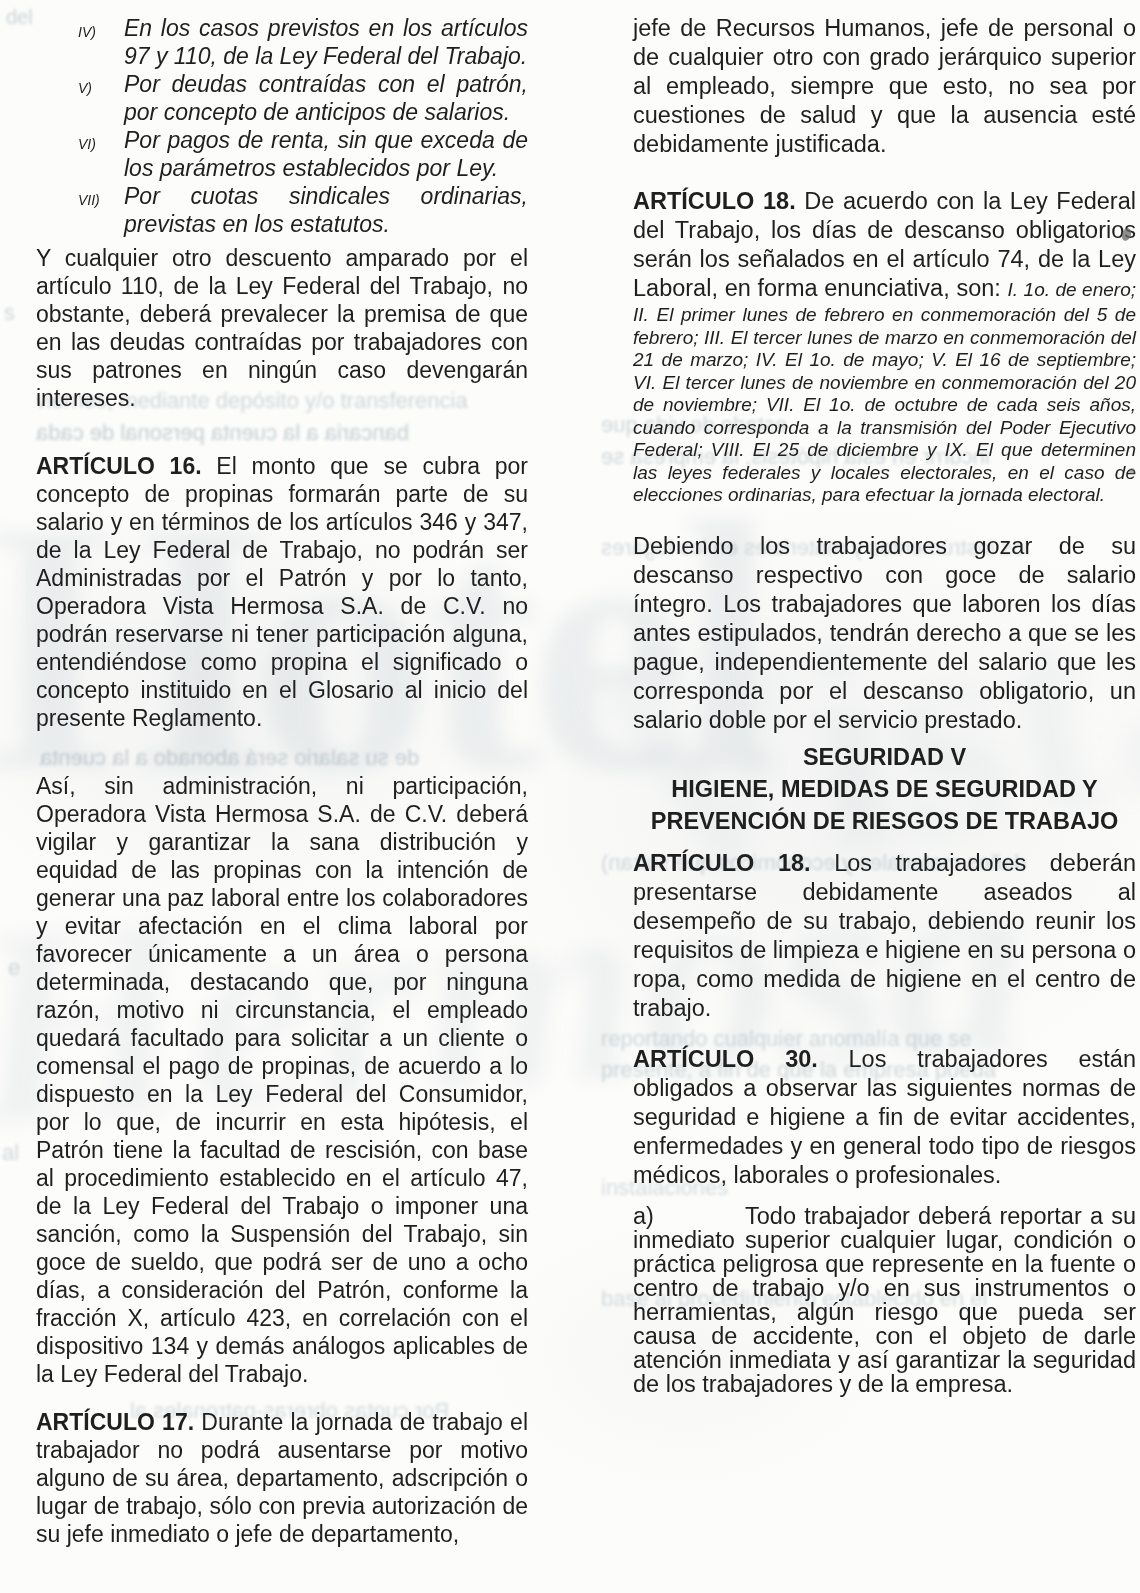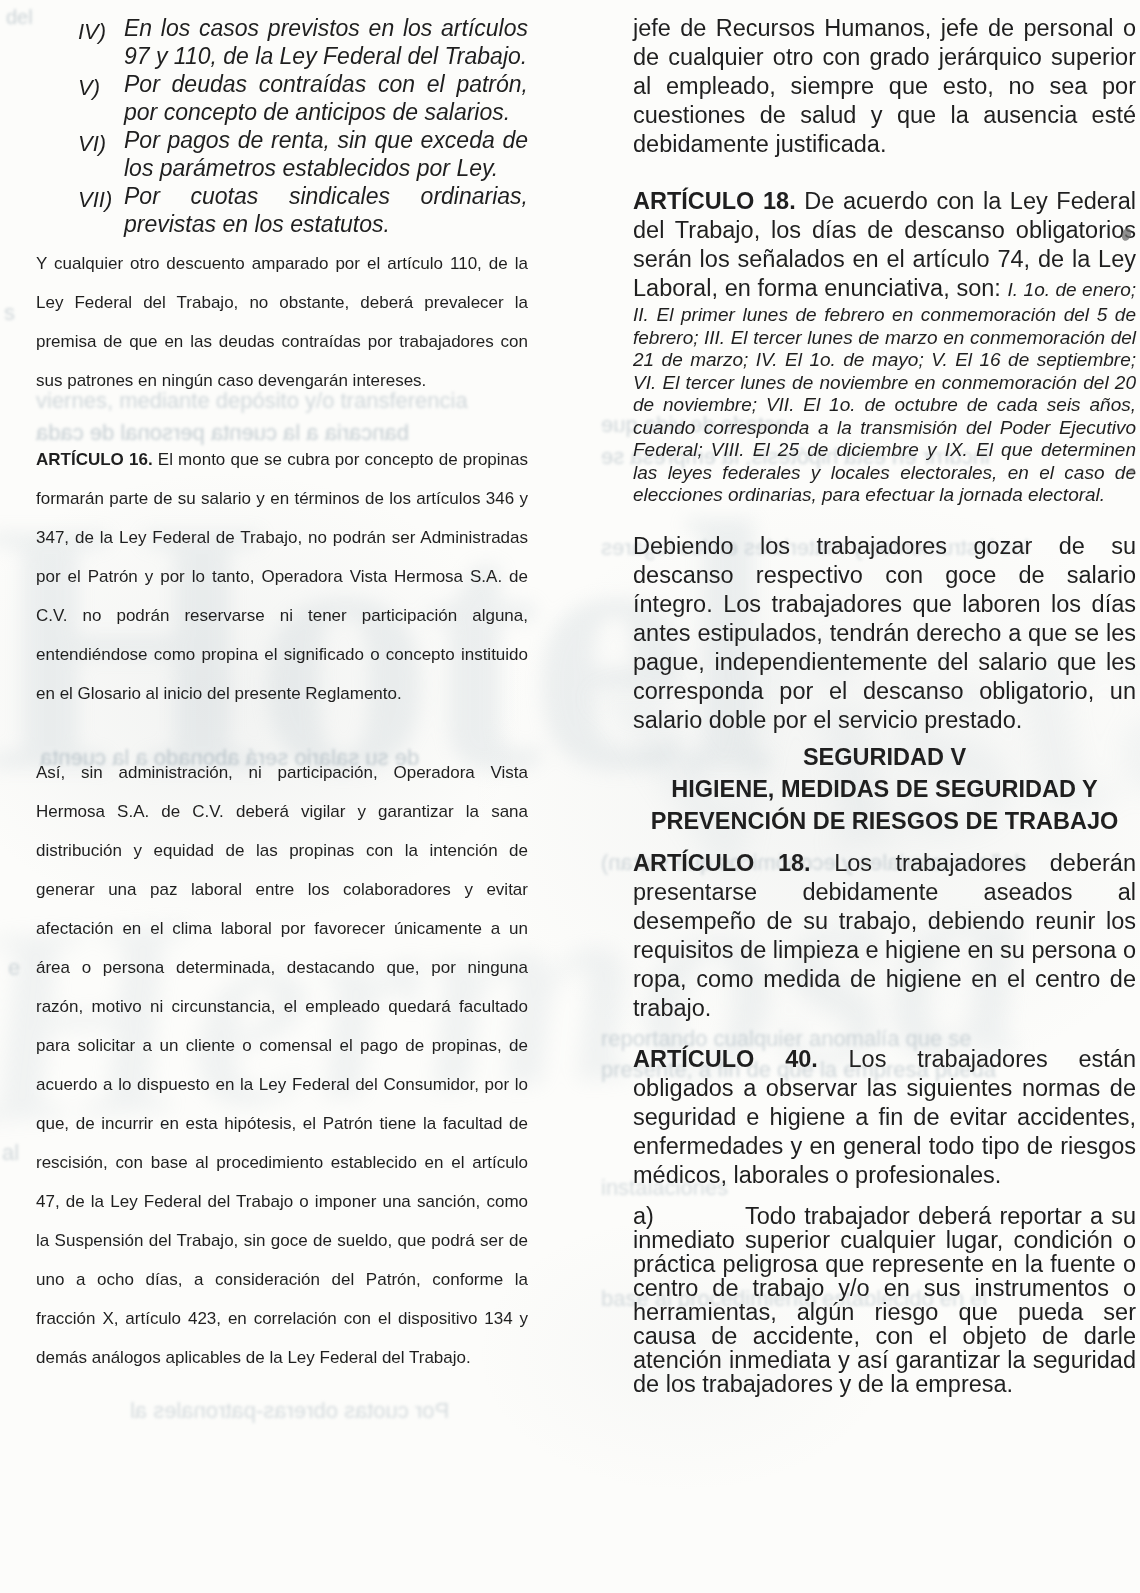"IV)" .li .mk { font-size: 22px -> 14px }
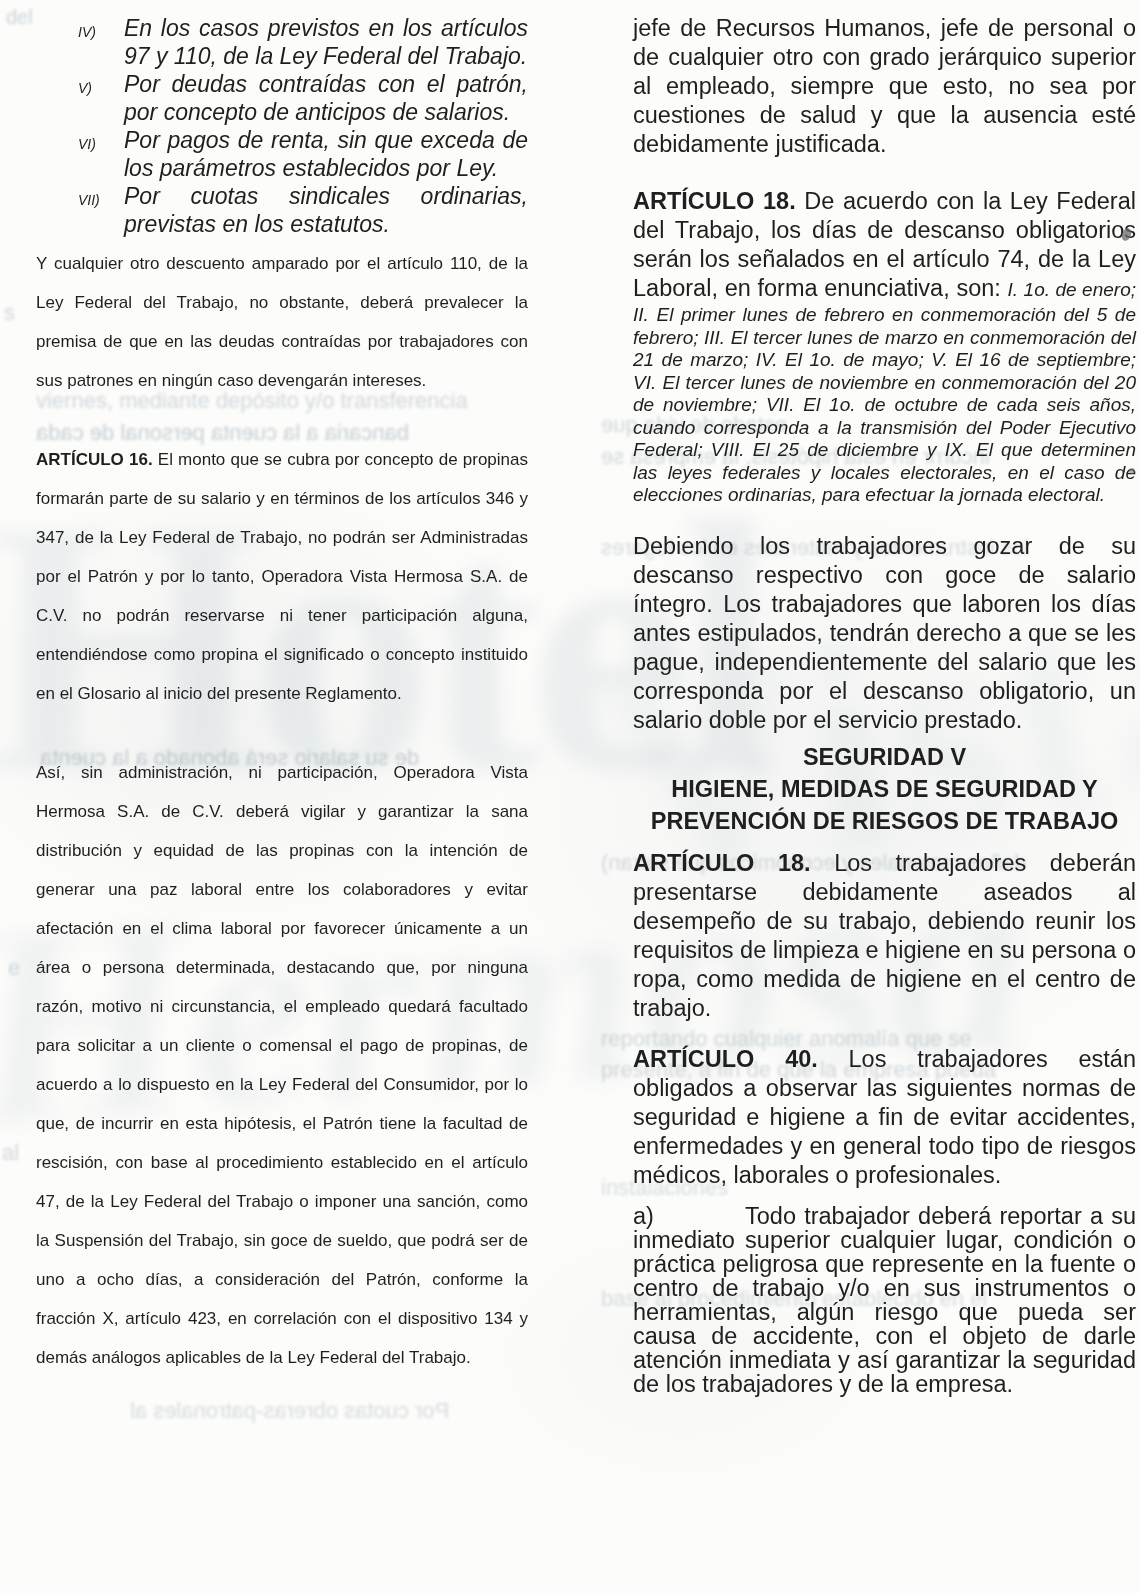"Y cualquier otro descuento amparado" .body-l { font-size: 17px -> 23px; line-height: 39px -> 28px }
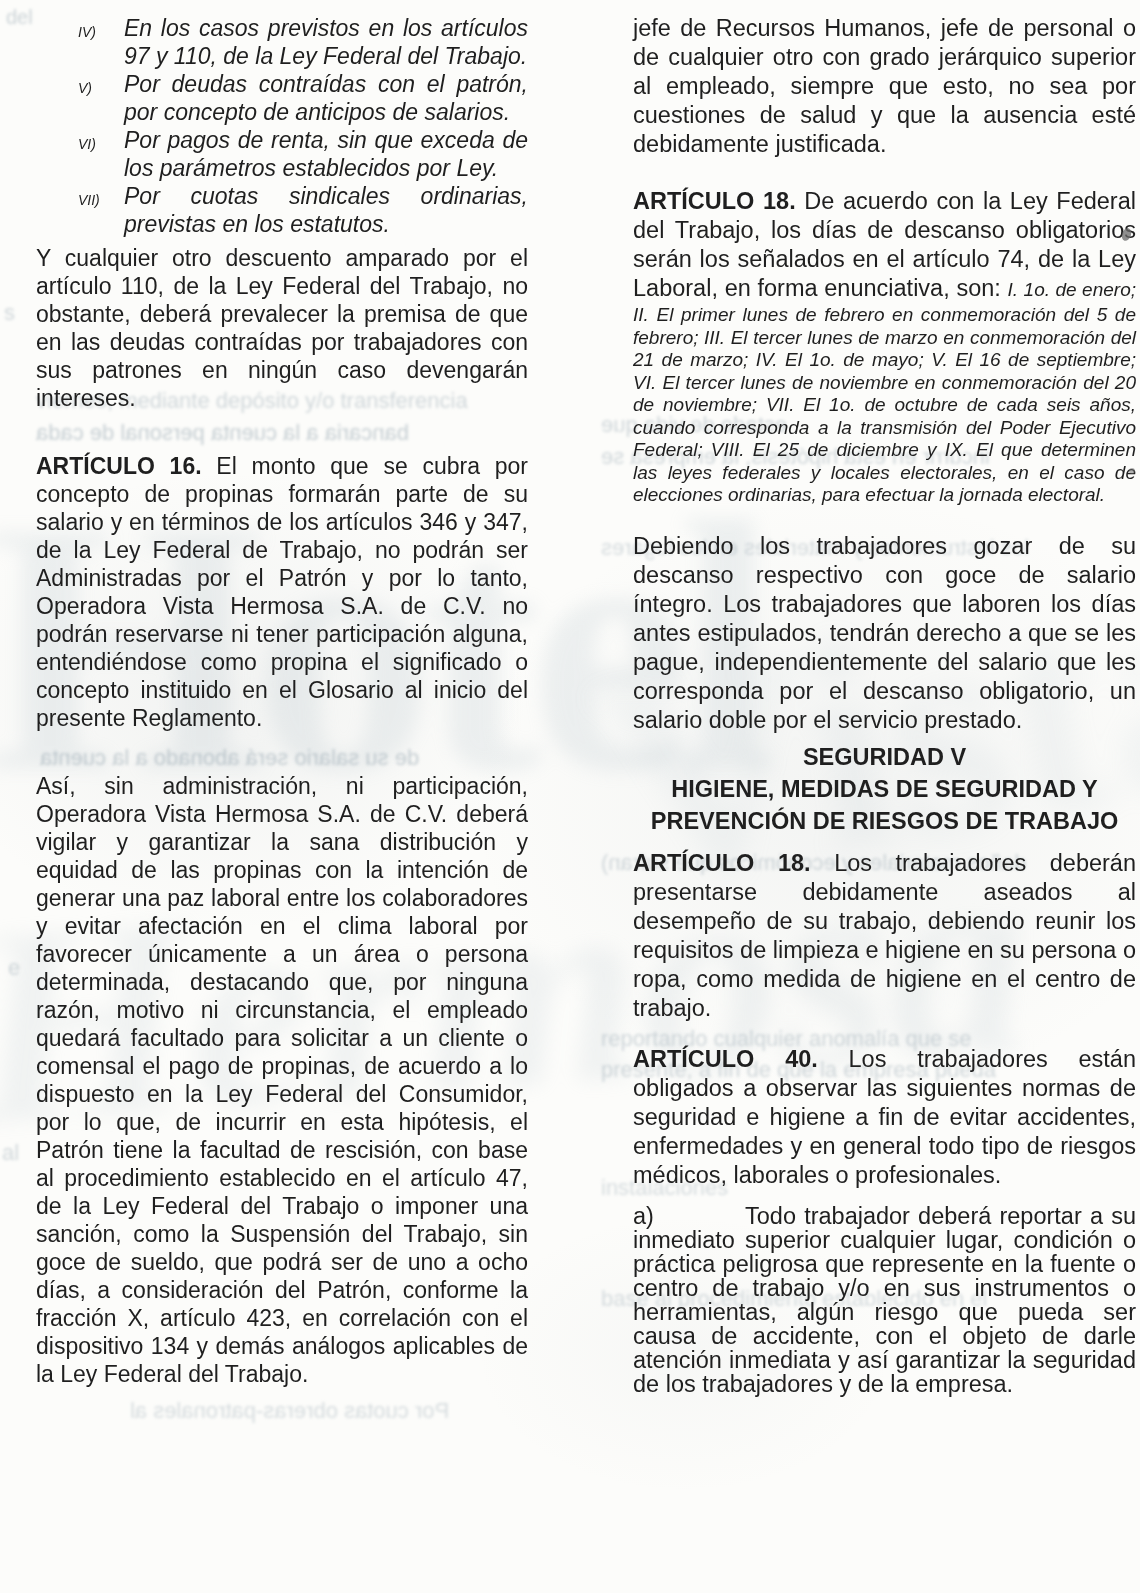"ARTÍCULO 40." span.art-label { text: 40 -> 30 }
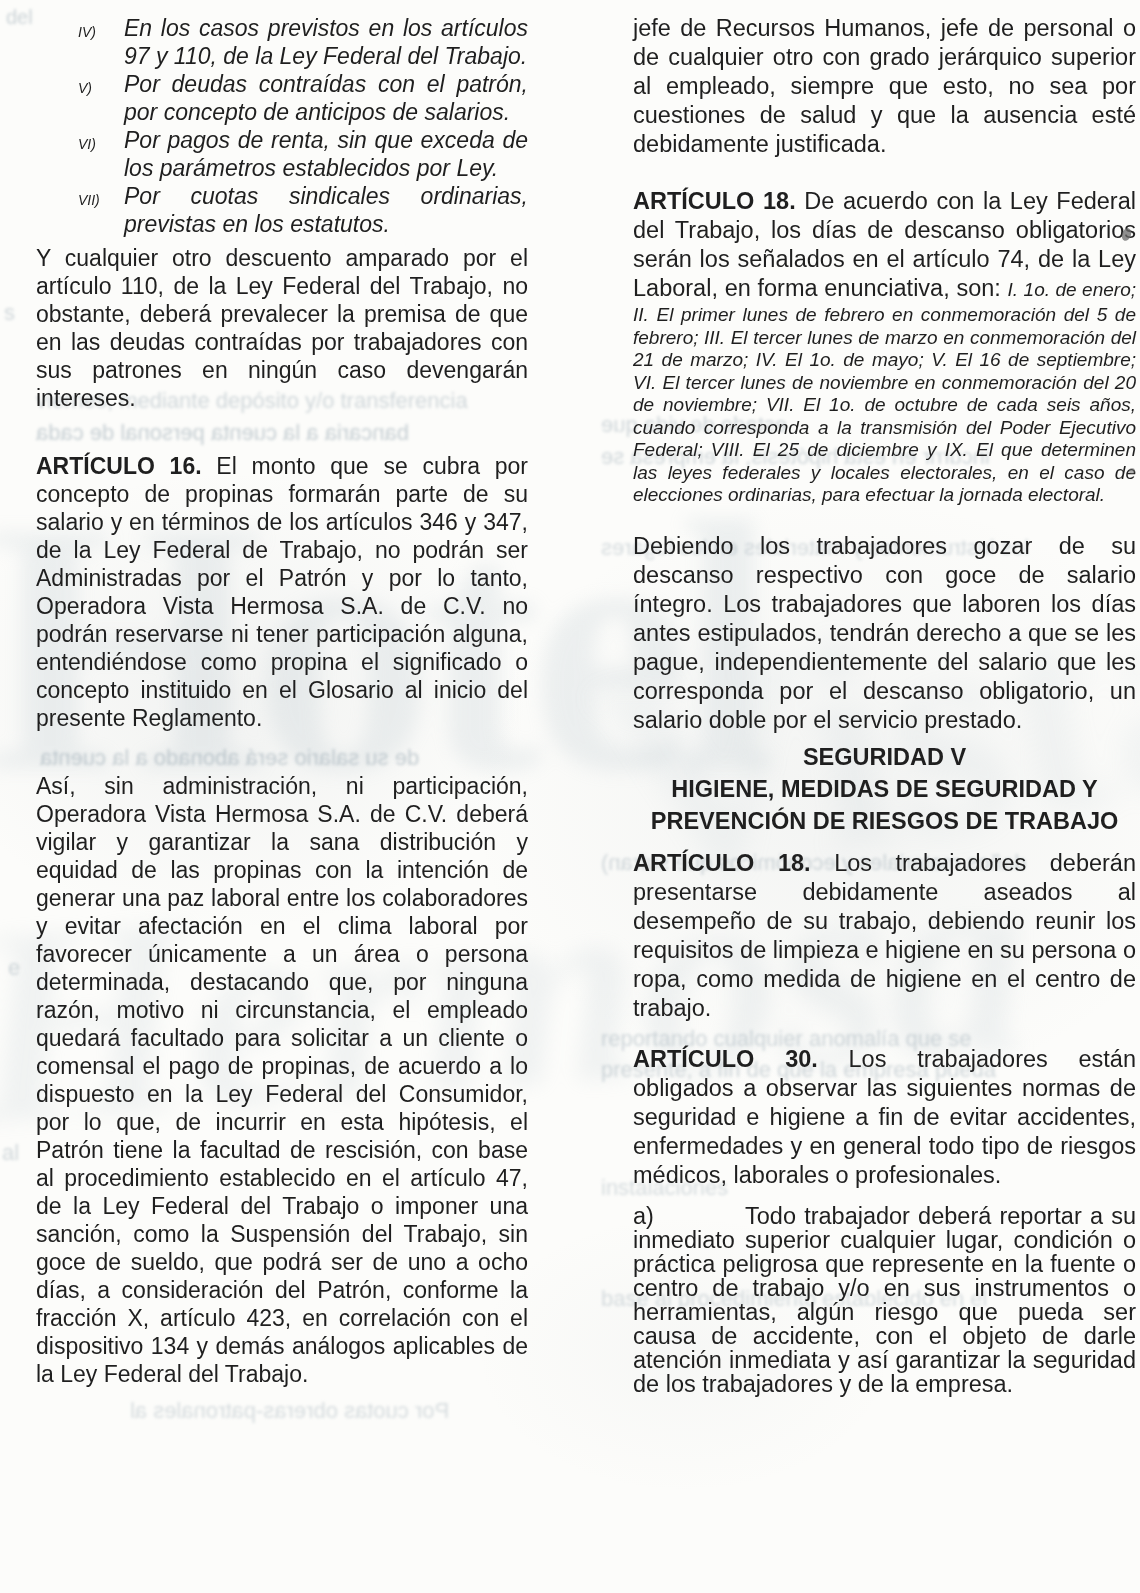"ARTÍCULO 17. Durante la jornada" p.j { html: none -> <p><span>ARTÍCULO 17.</span><span> Durante la jornada de trabajo el trabajador no podrá ausentarse por motivo alguno de su área, departamento, adscripción o lugar de trabajo, sólo con previa autorización de su jefe inmediato o jefe de departamento,</span></p> }
